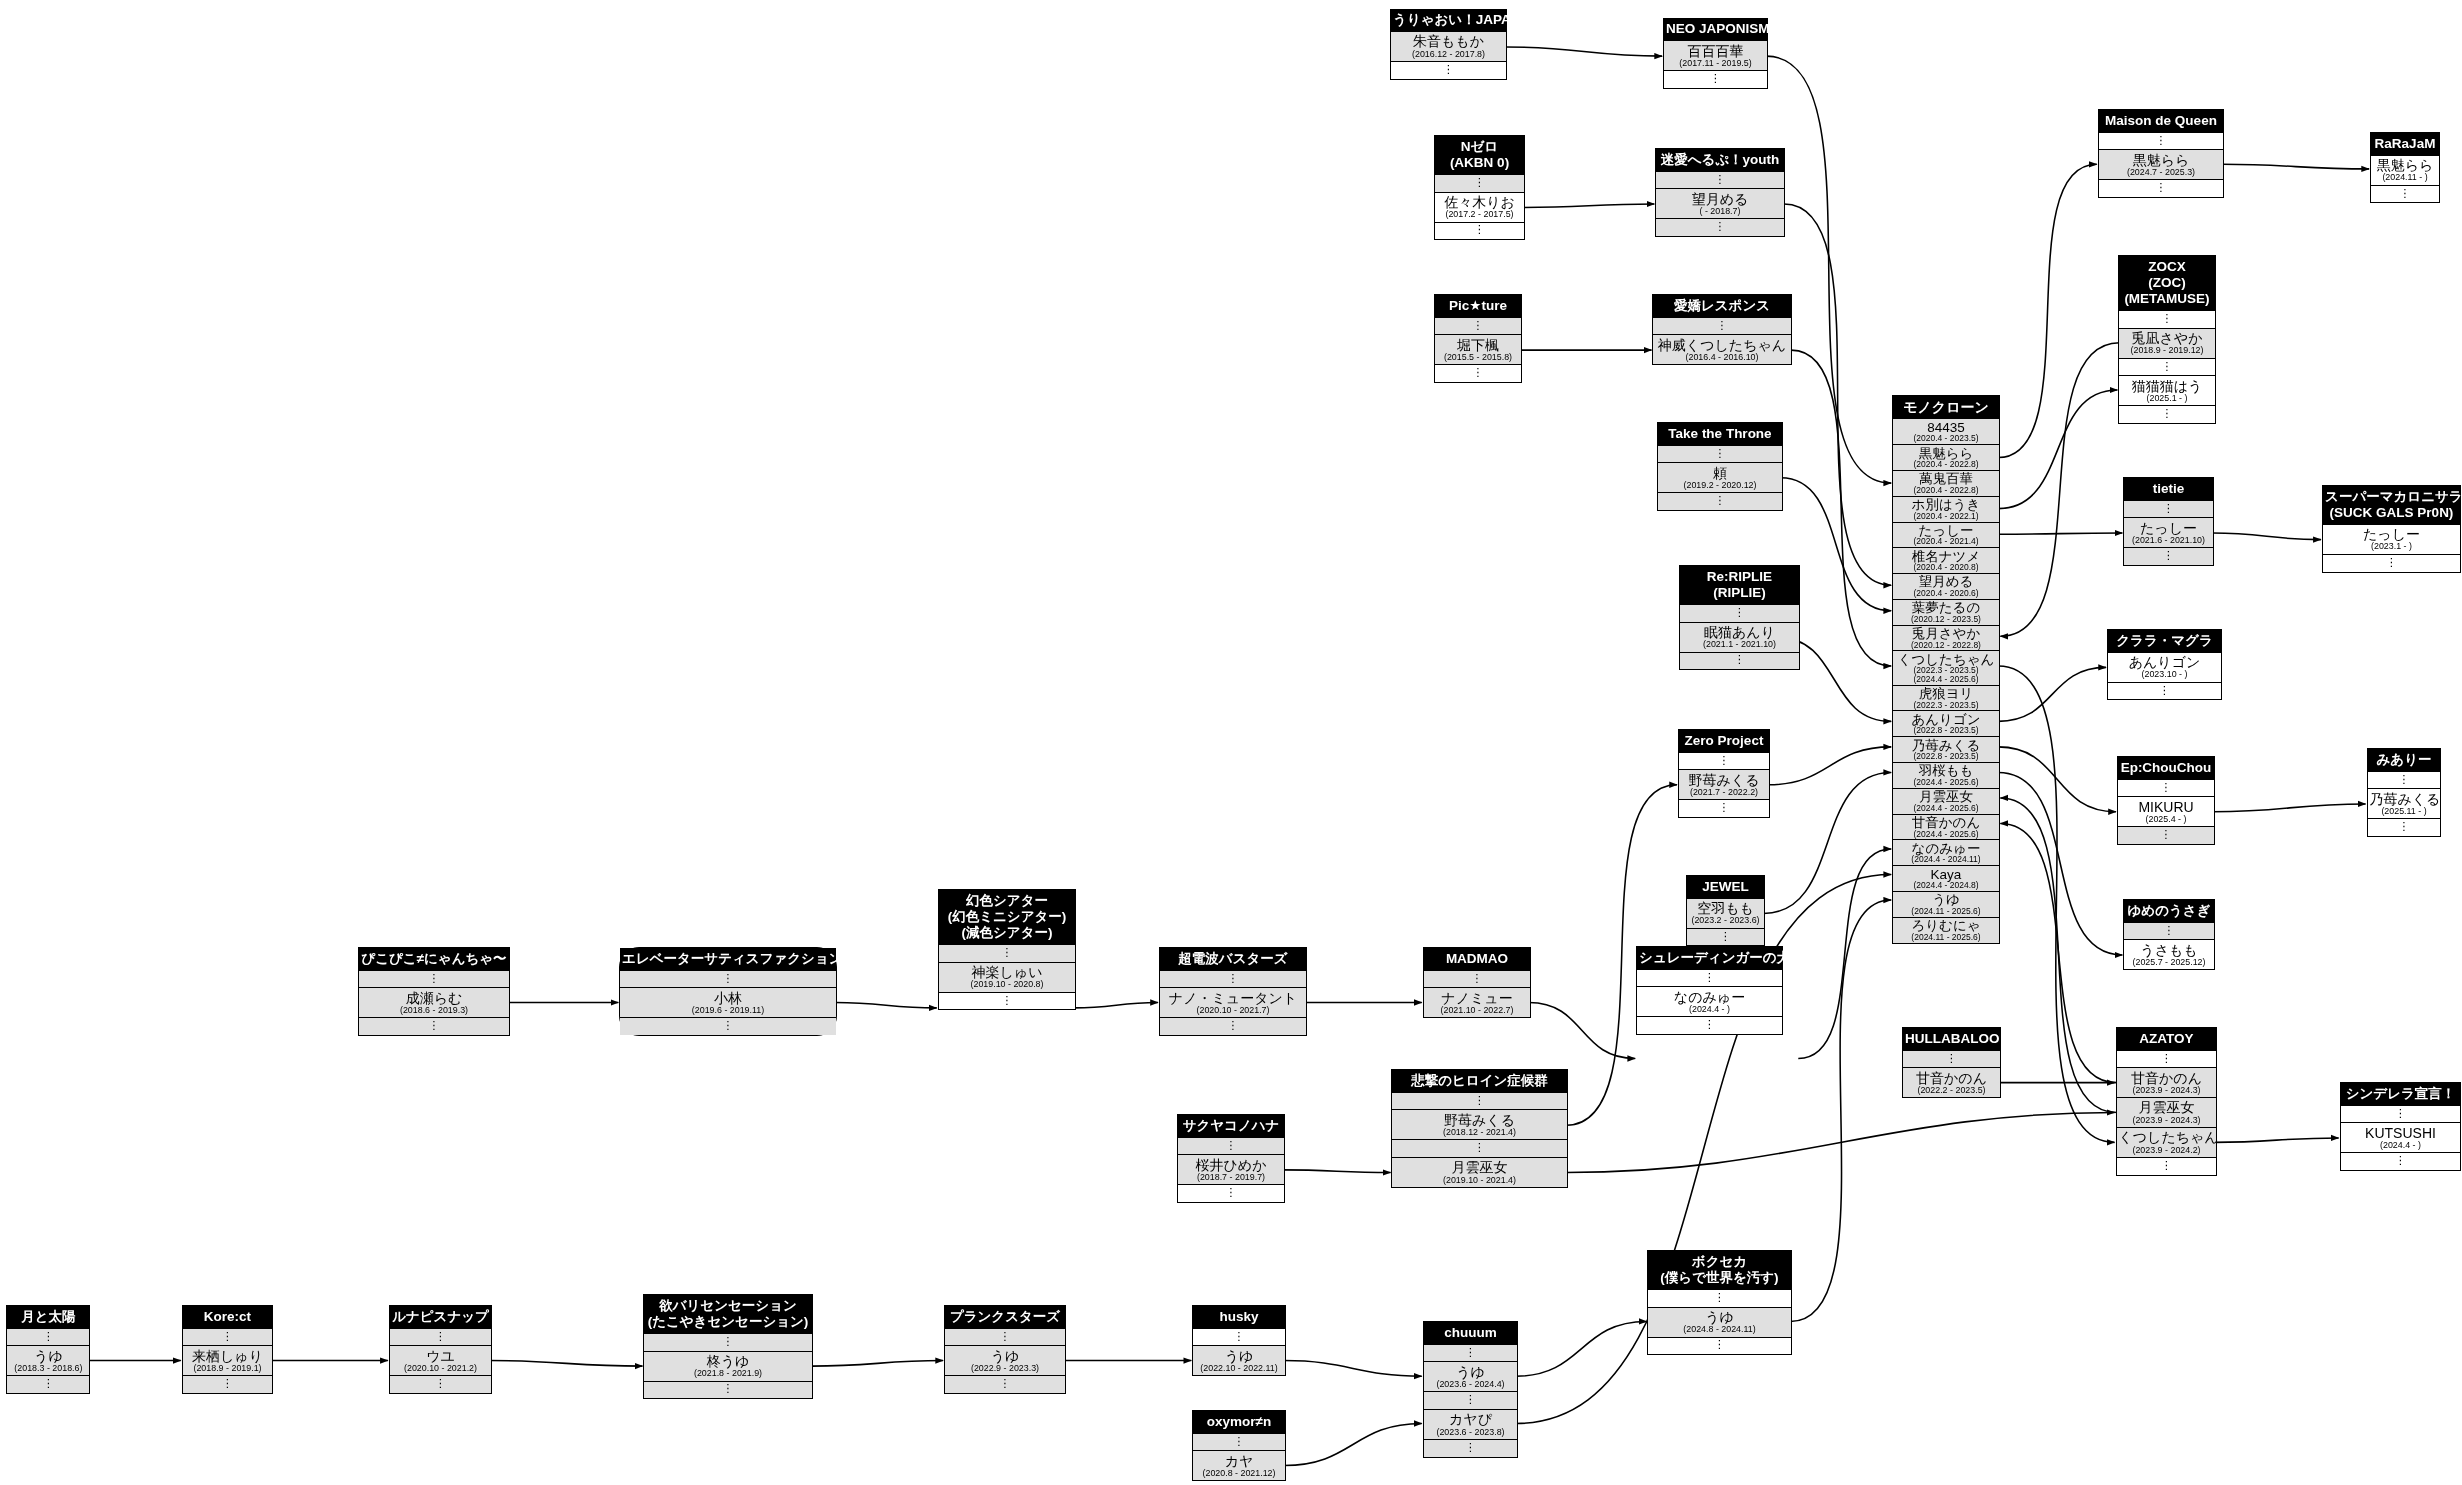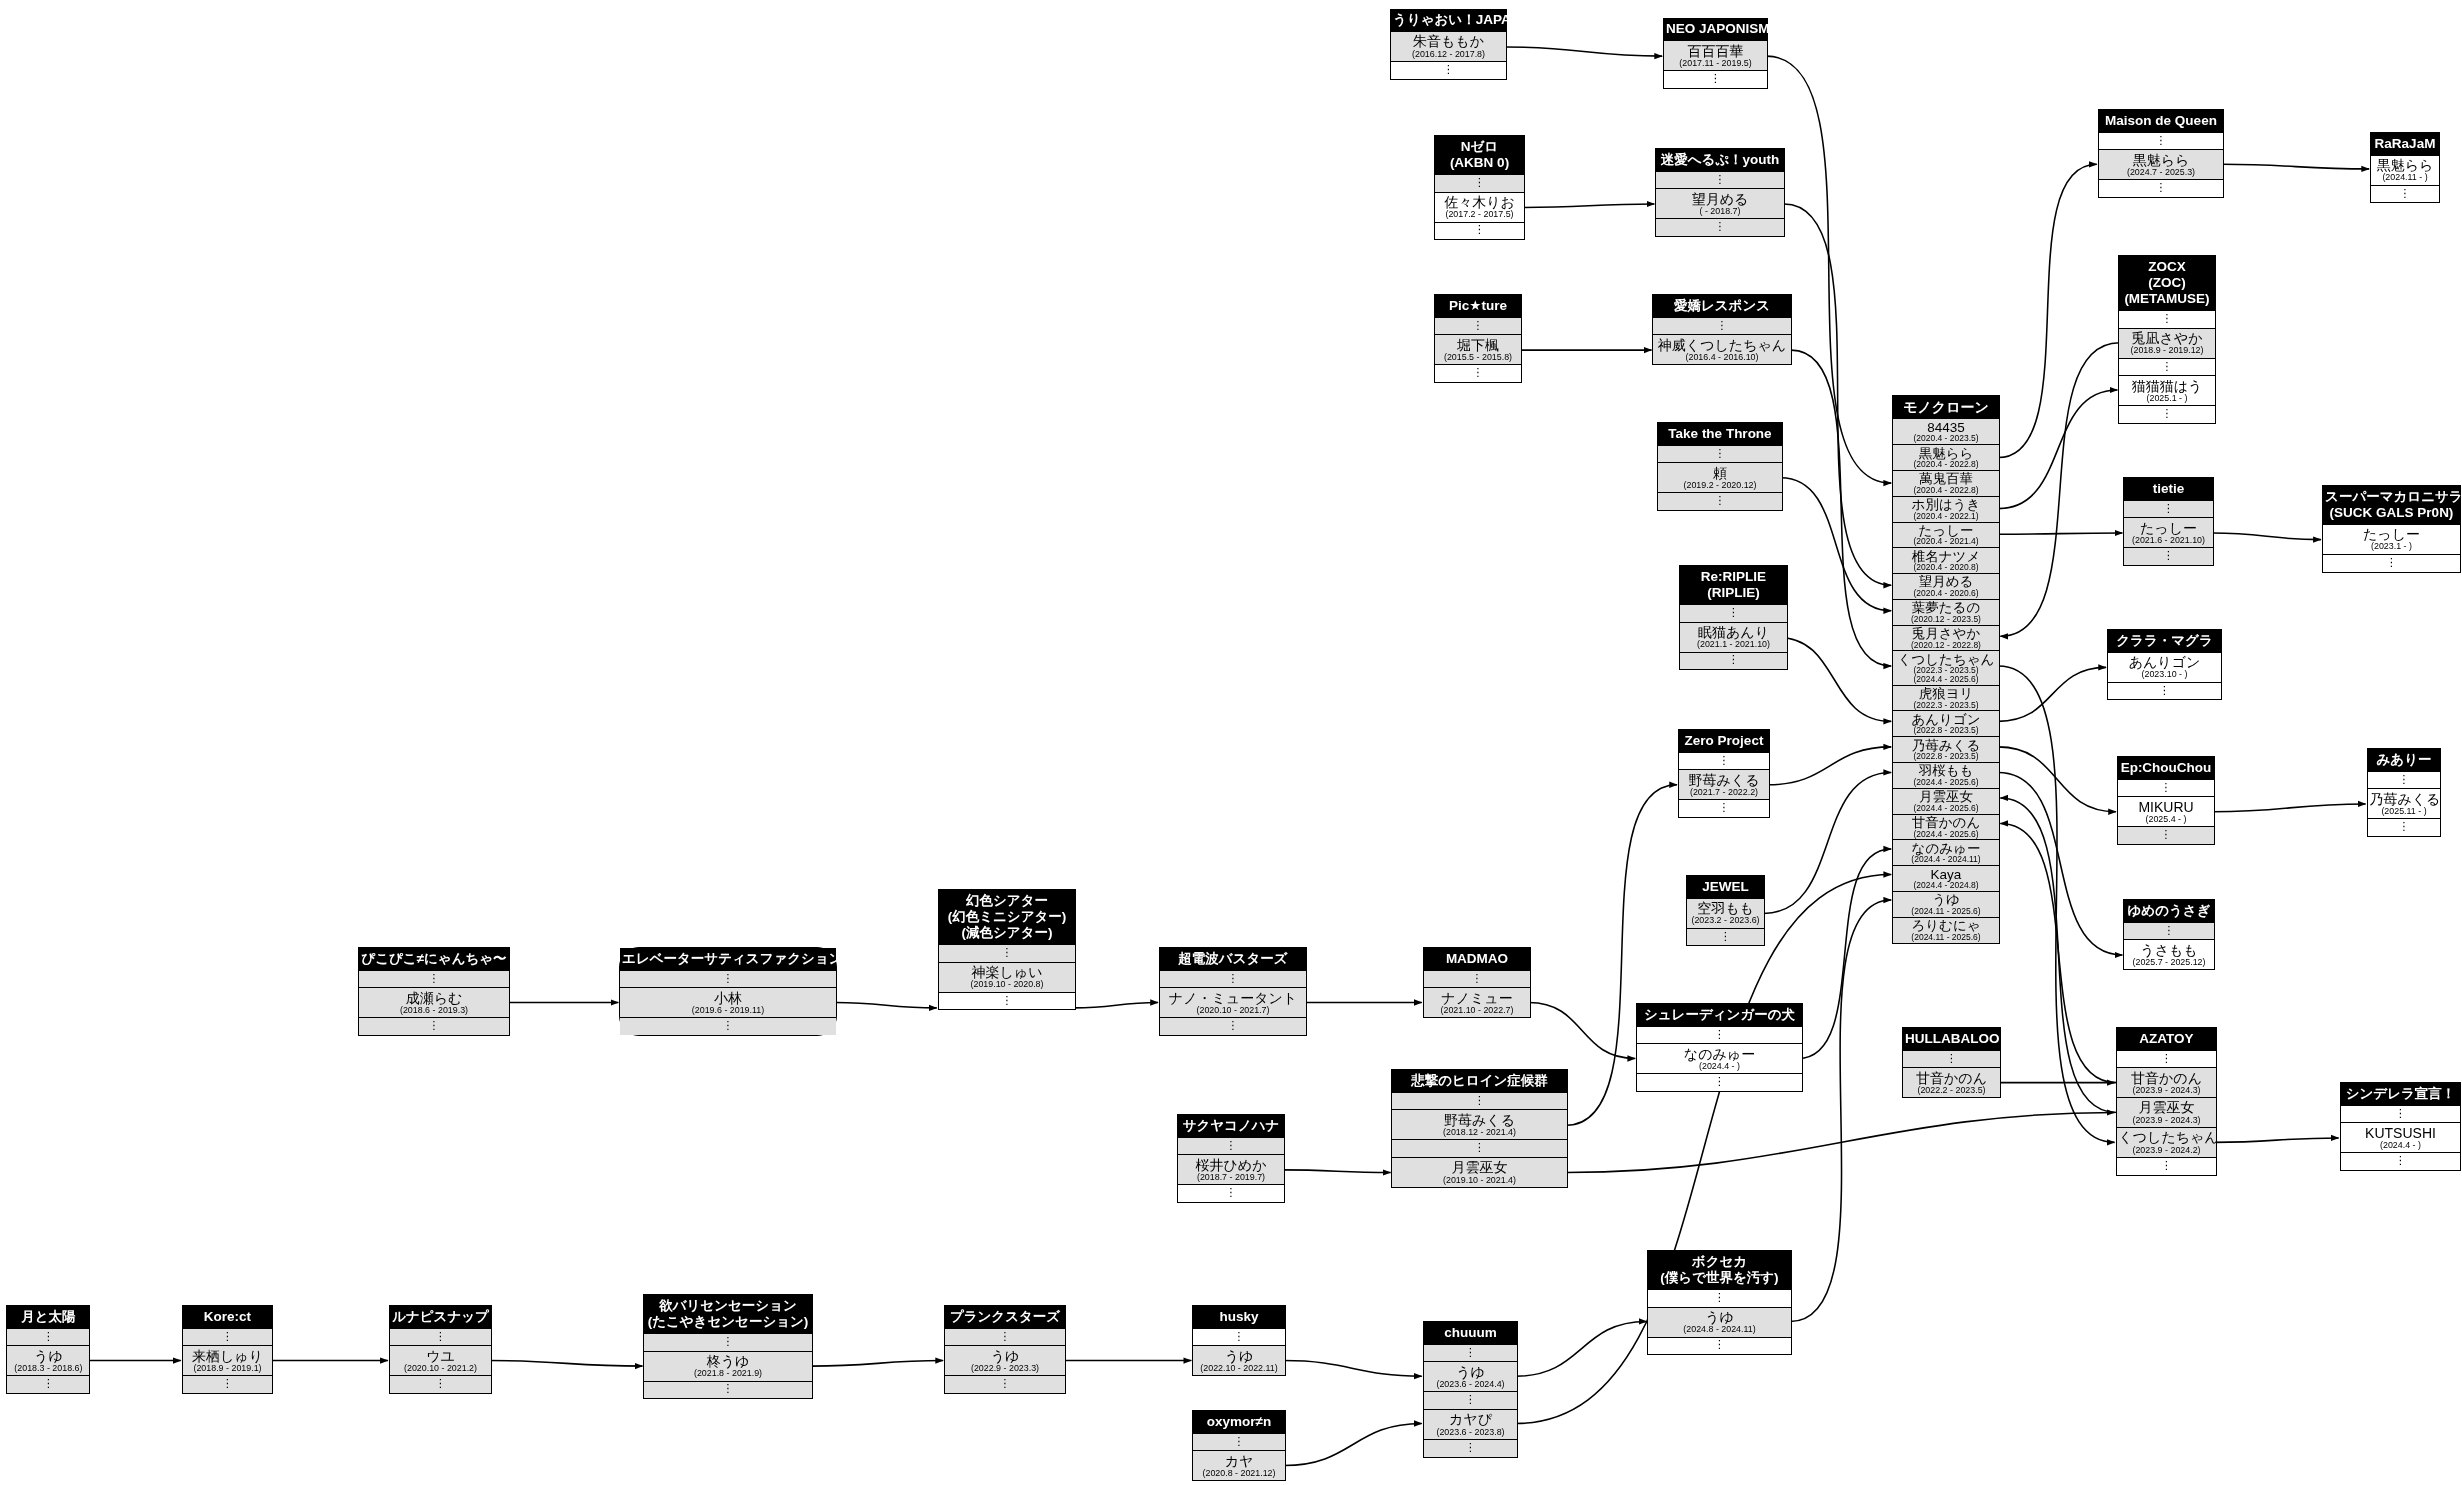"Re:RIPLIE" div.node { width: 109px -> 121px }
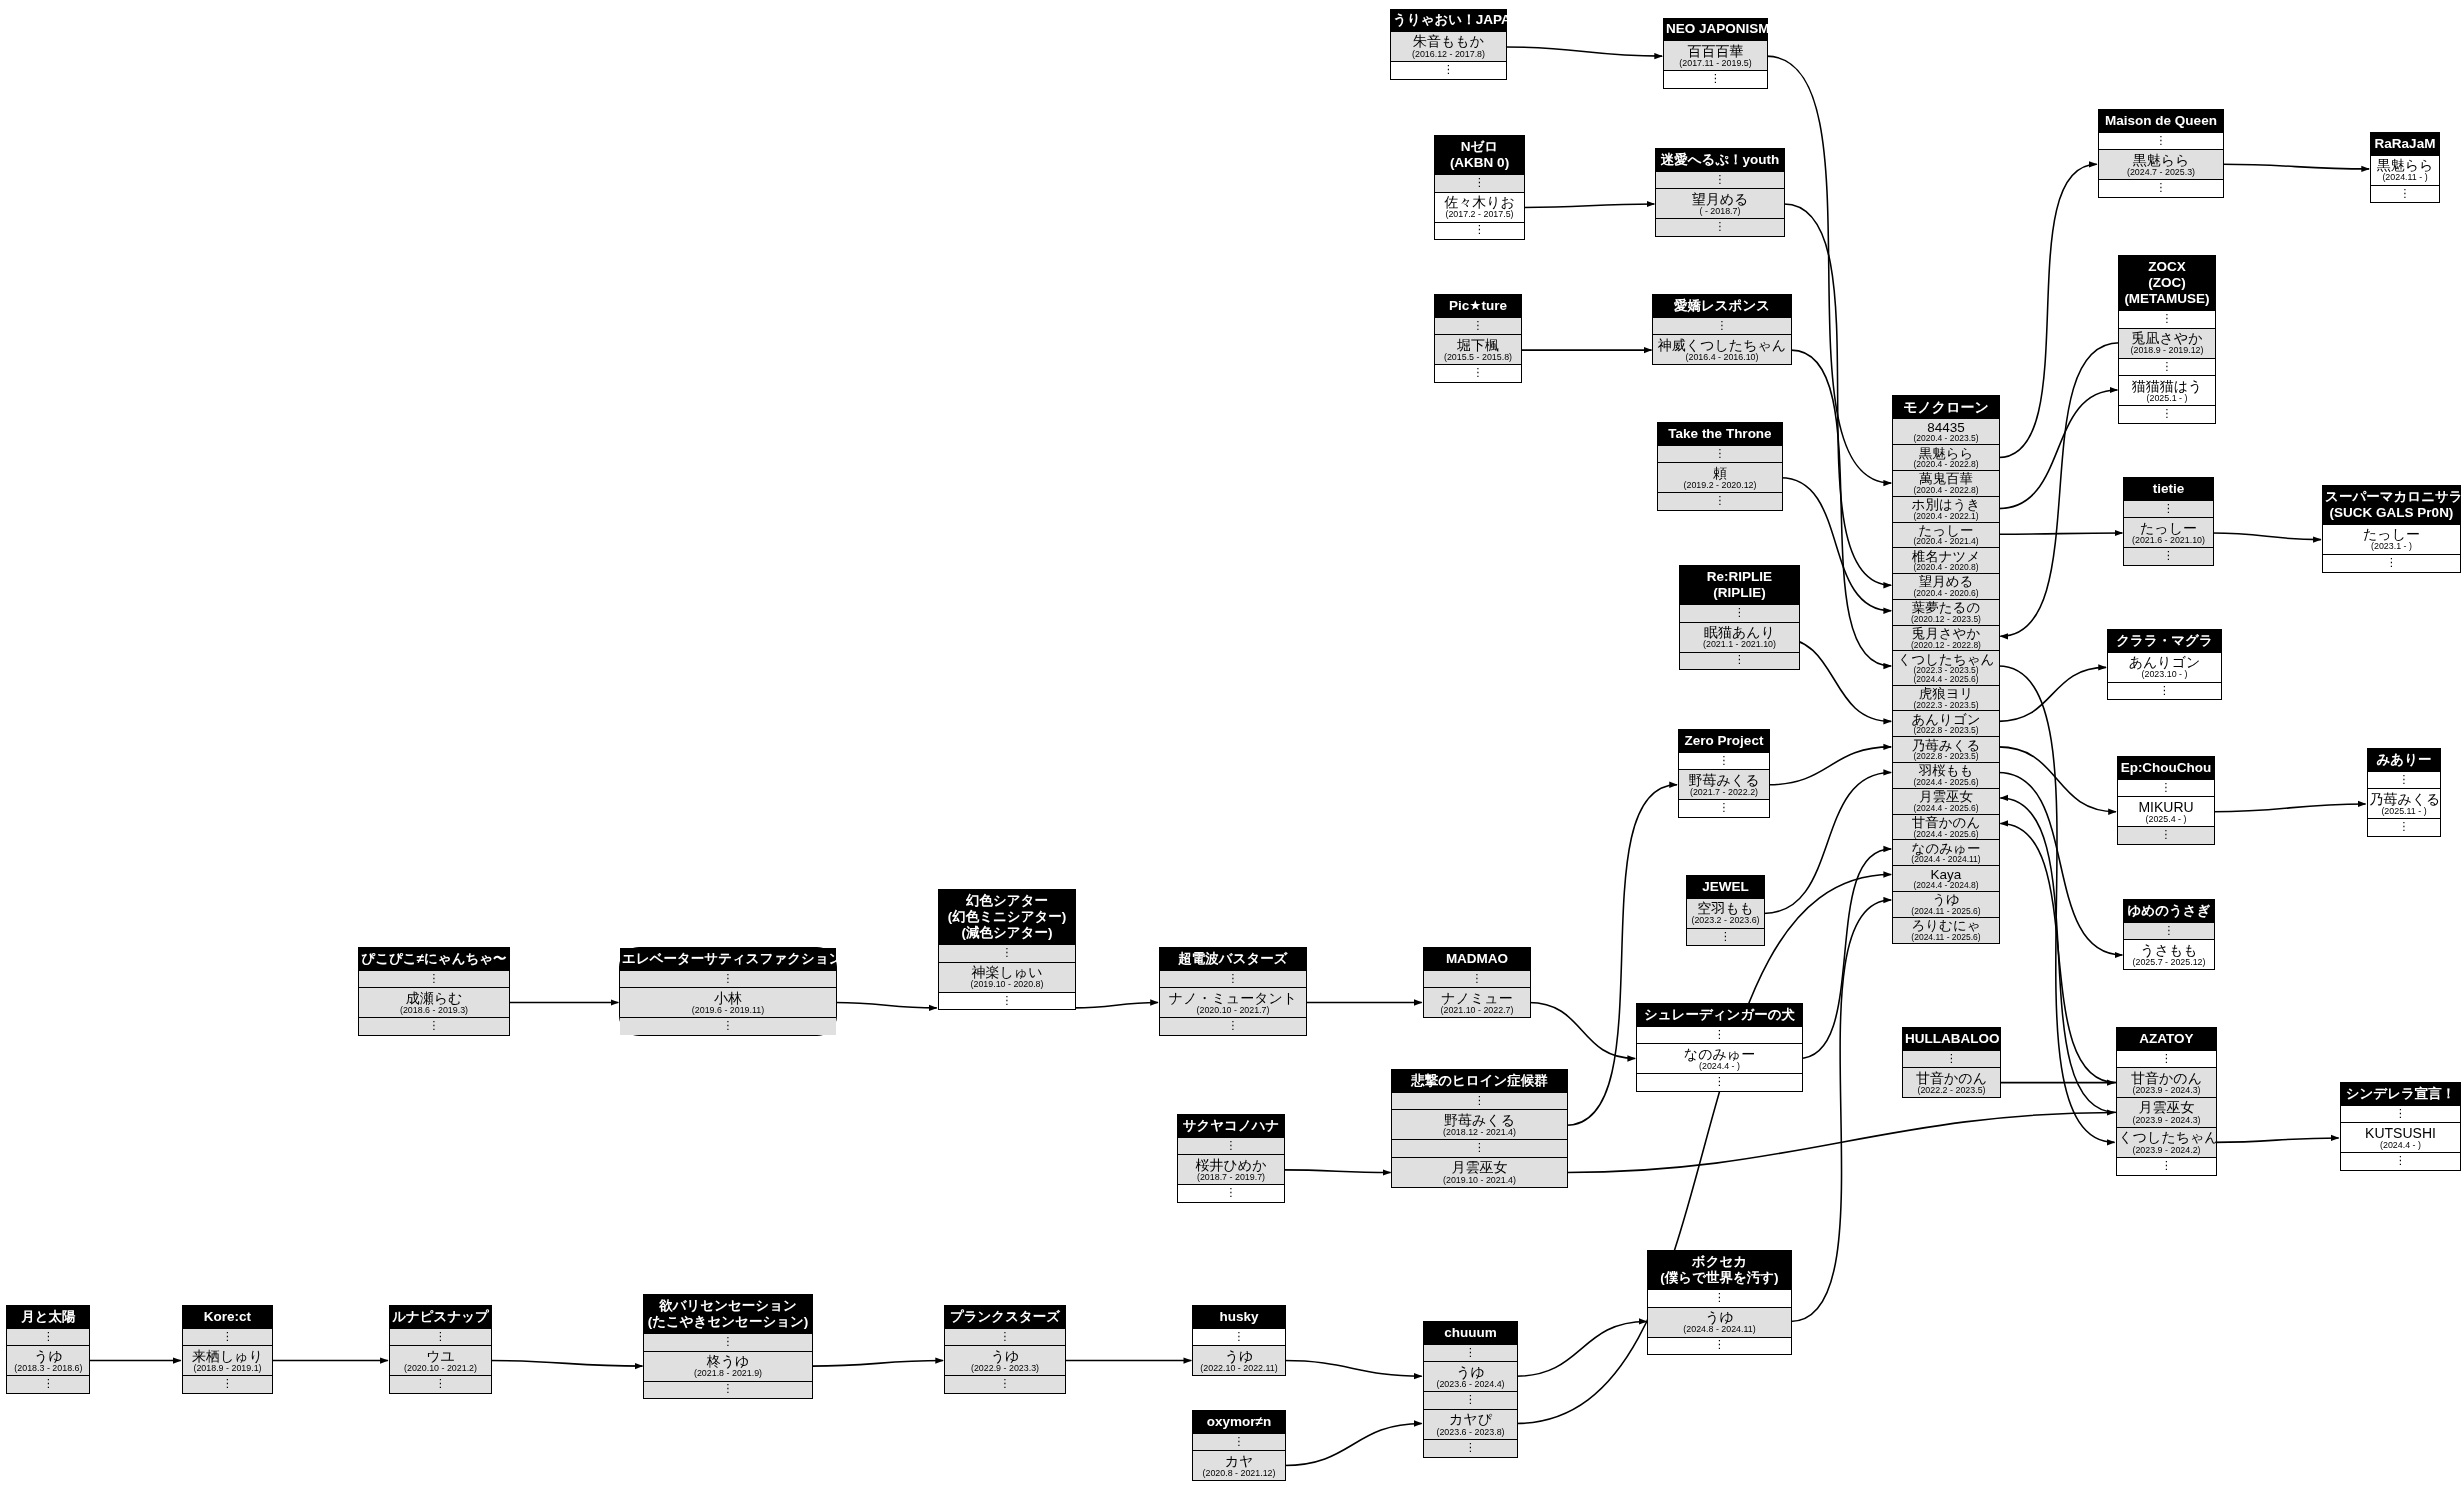"シュレーディンガーの犬" div.node { top: 1003px -> 946px; width: 167px -> 147px }
